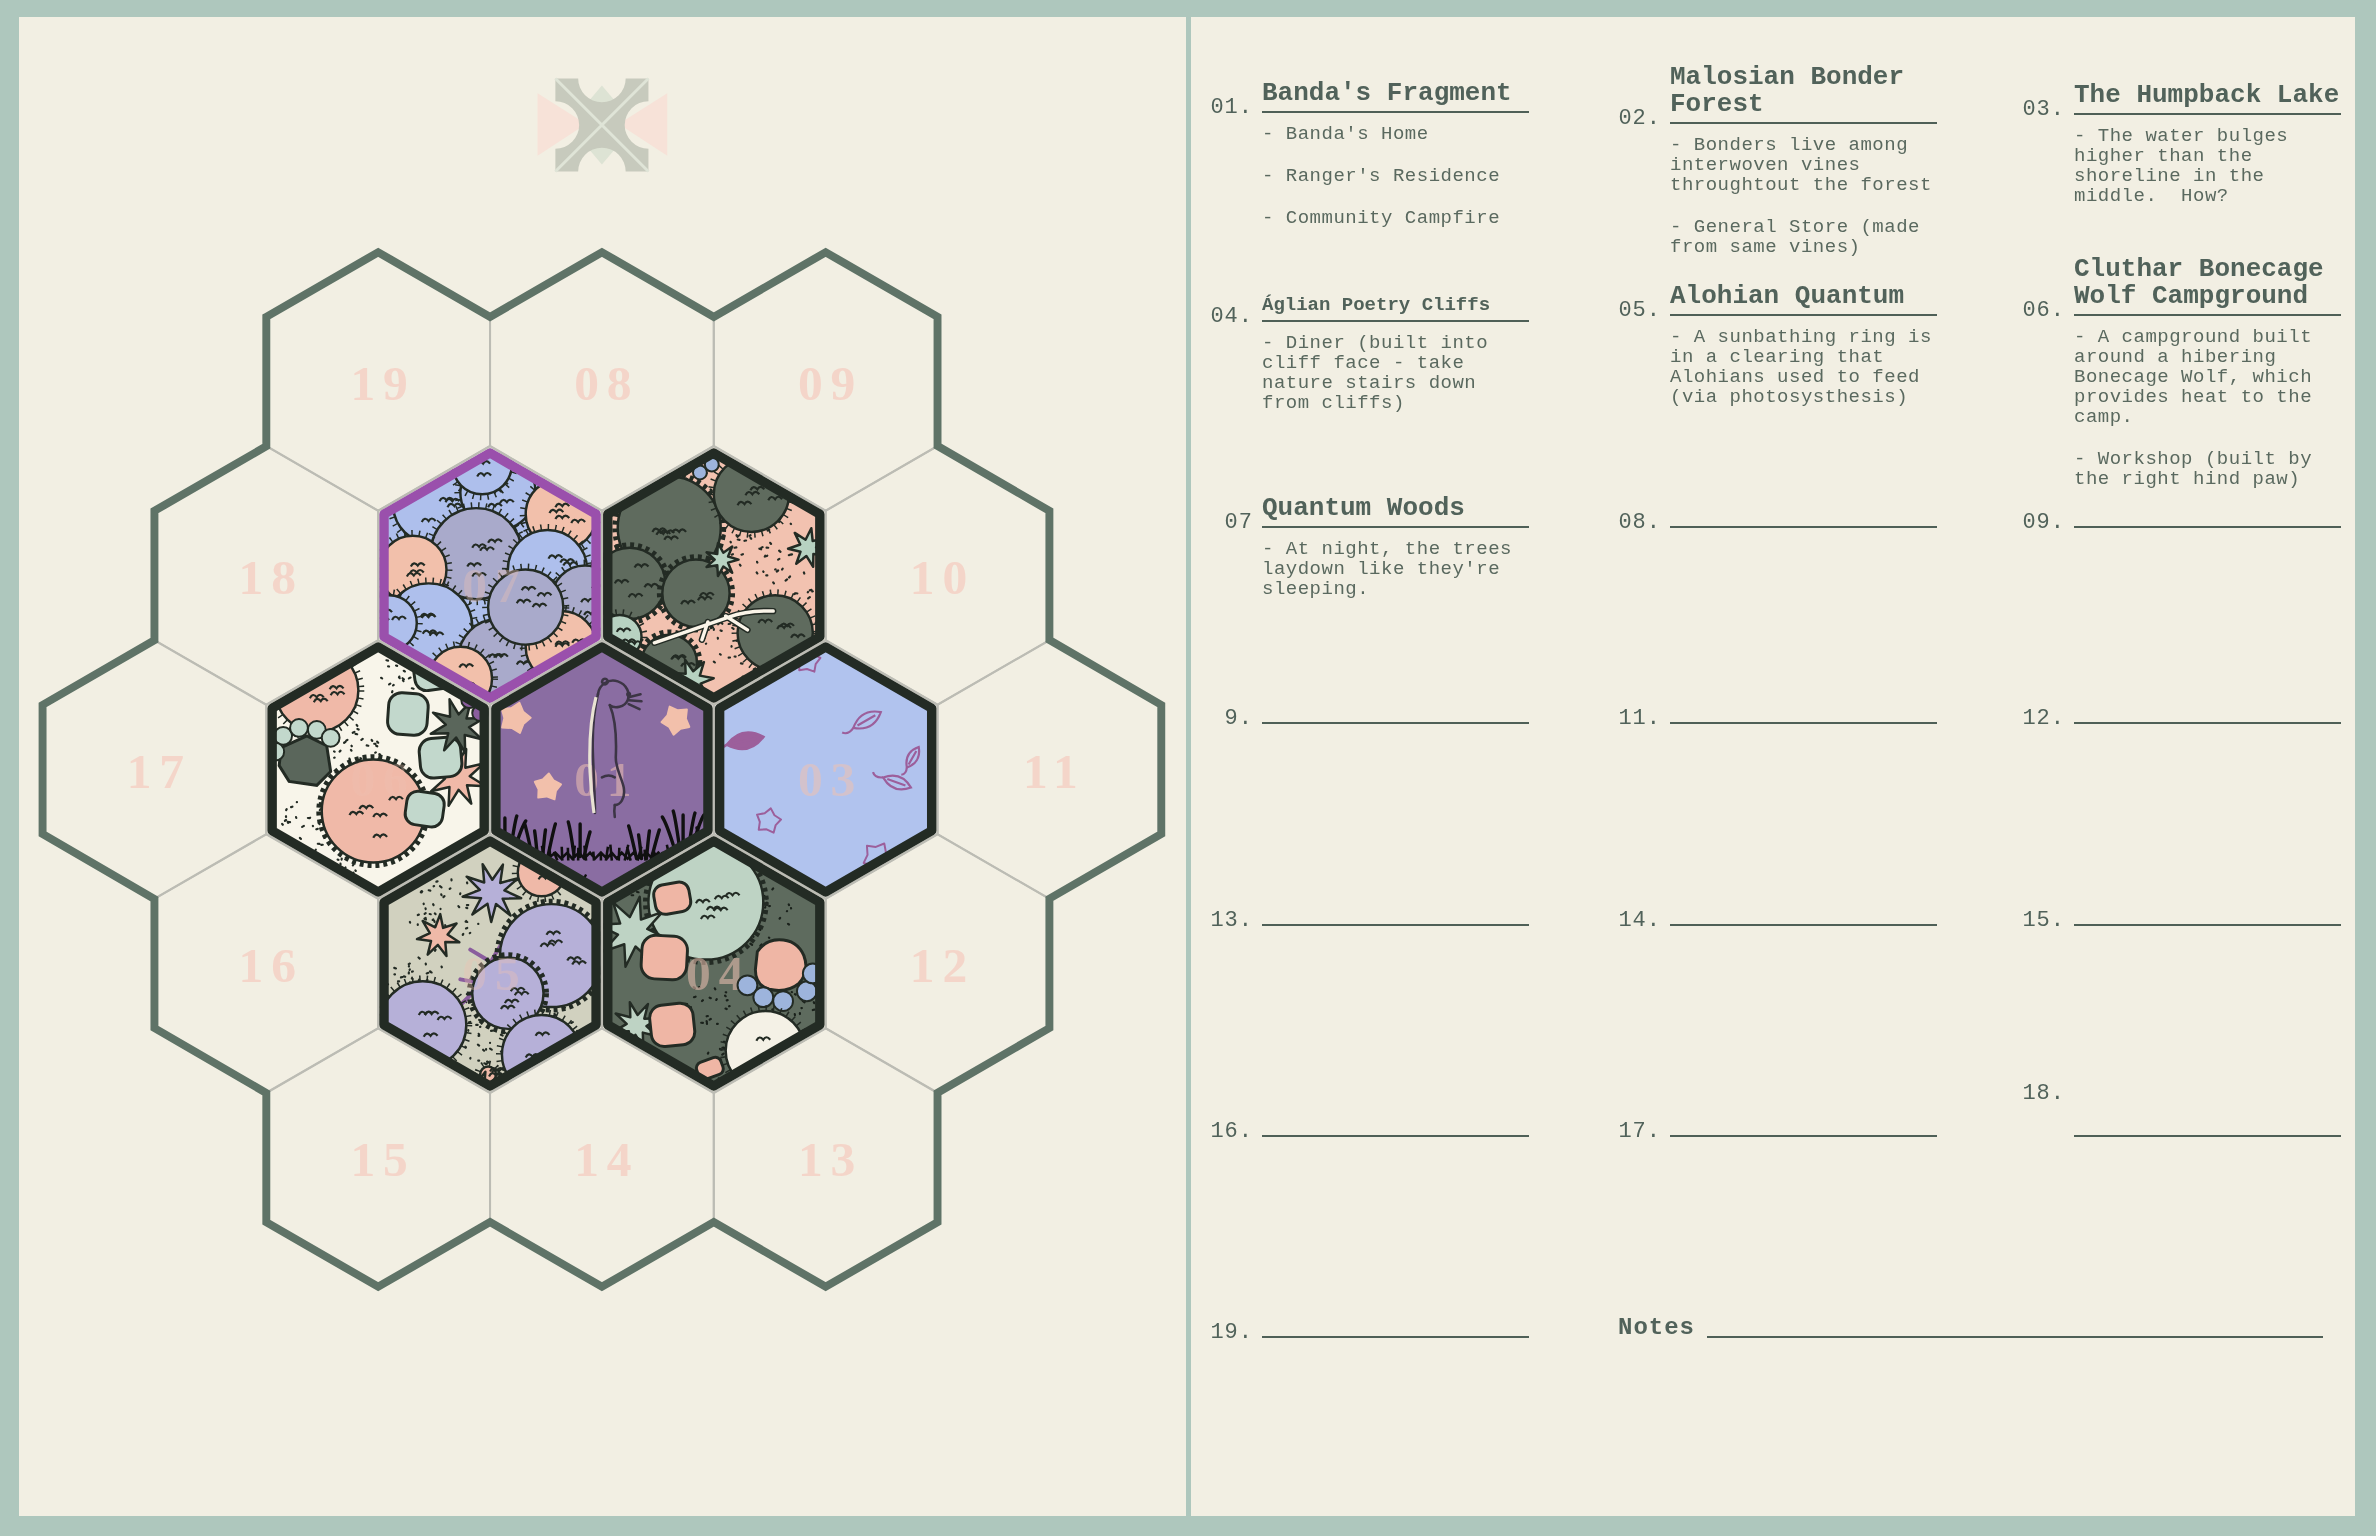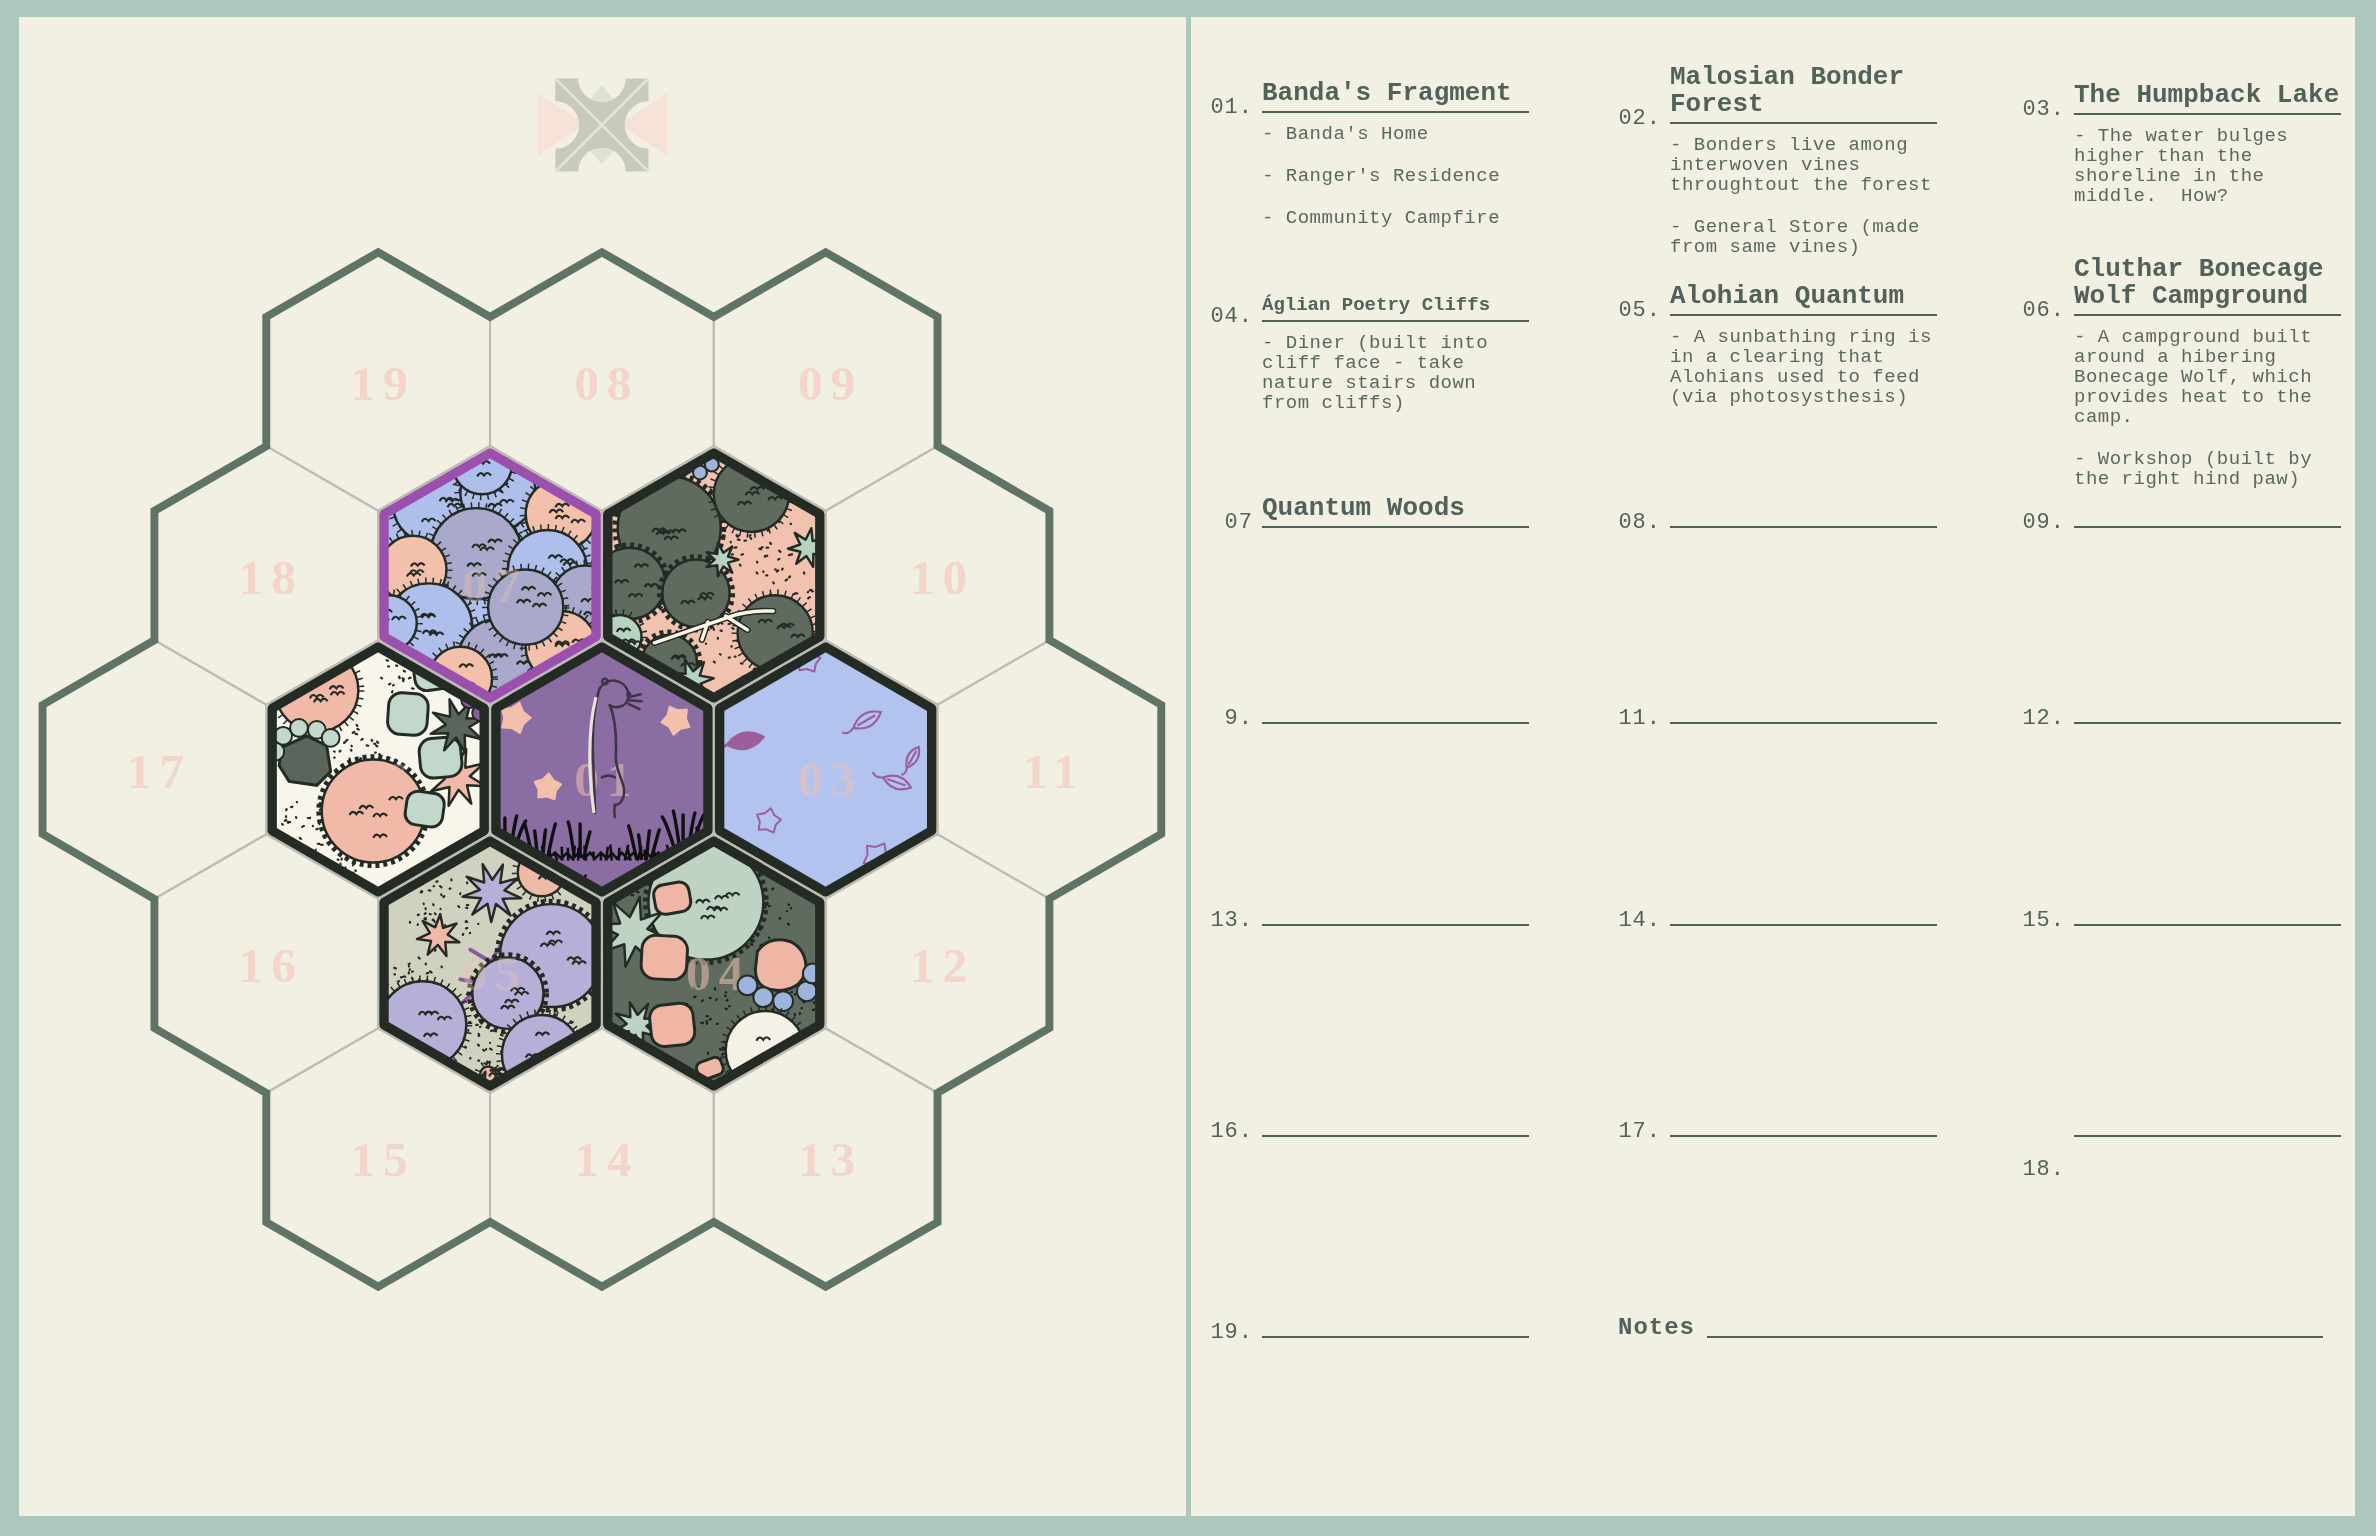"- At night, the trees" p { html: none -> <p>- At night, the trees<br>laydown like they're<br>sleeping.</p> }
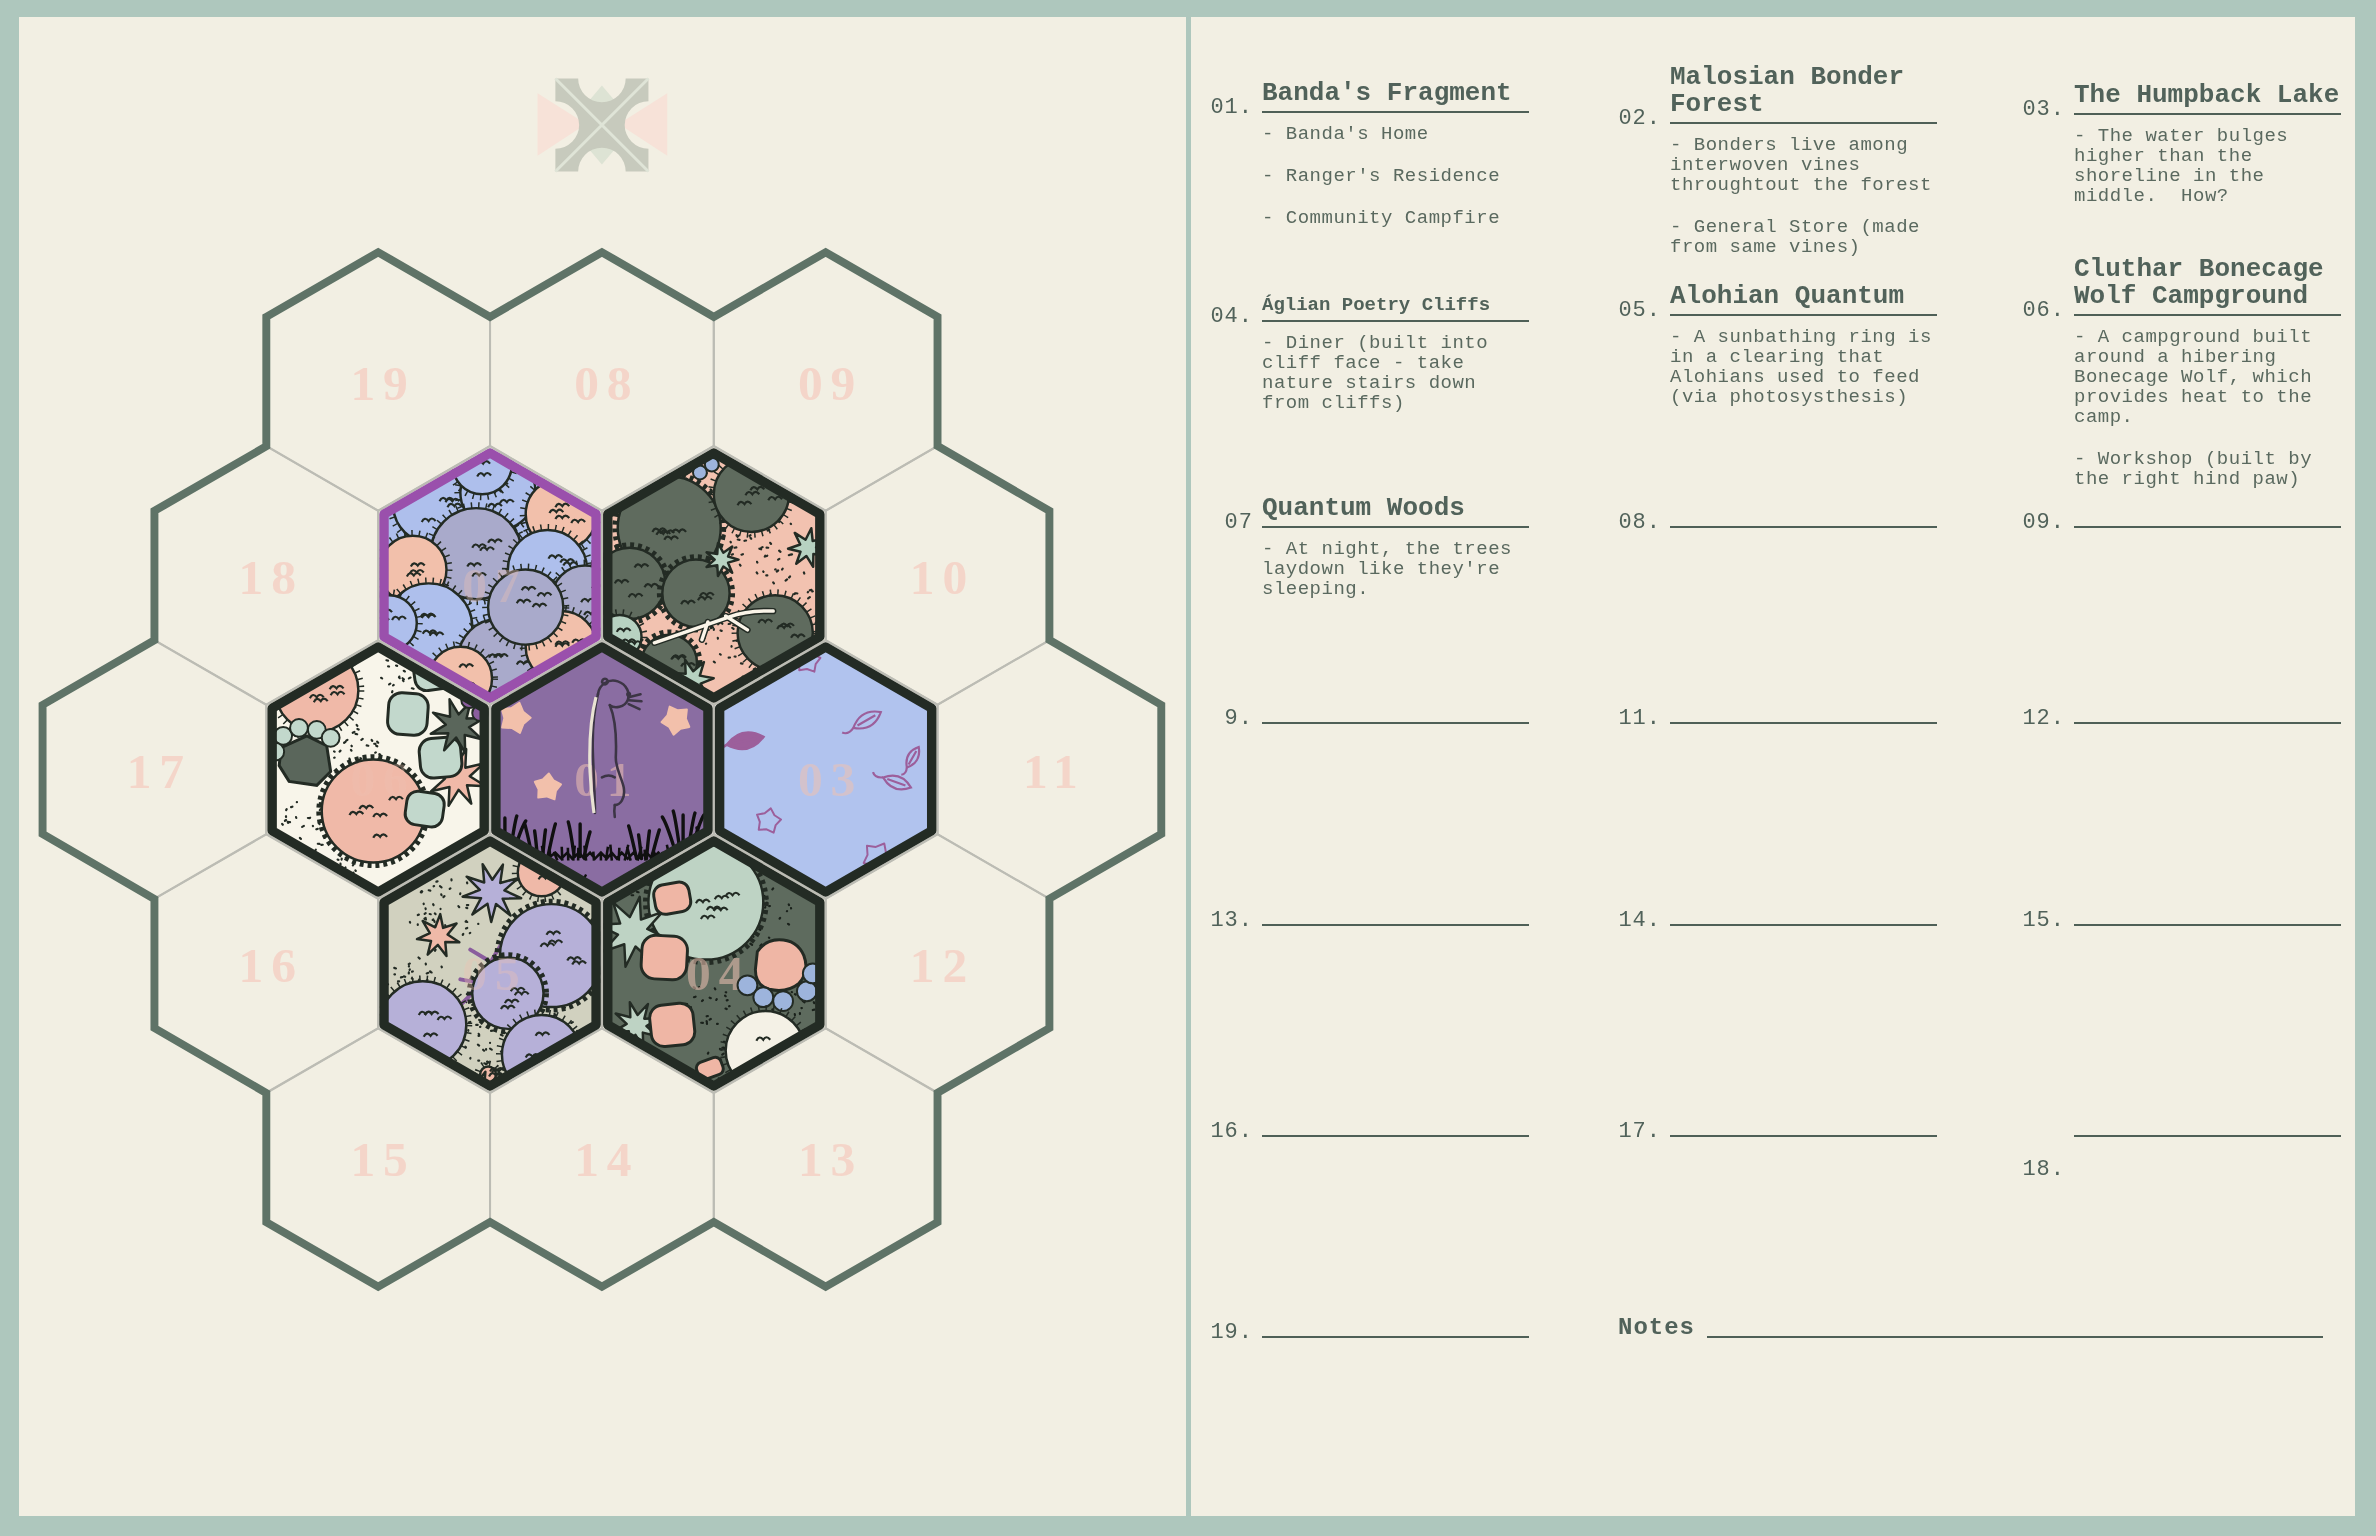"18." div.num { top: 1157px -> 1081px }
